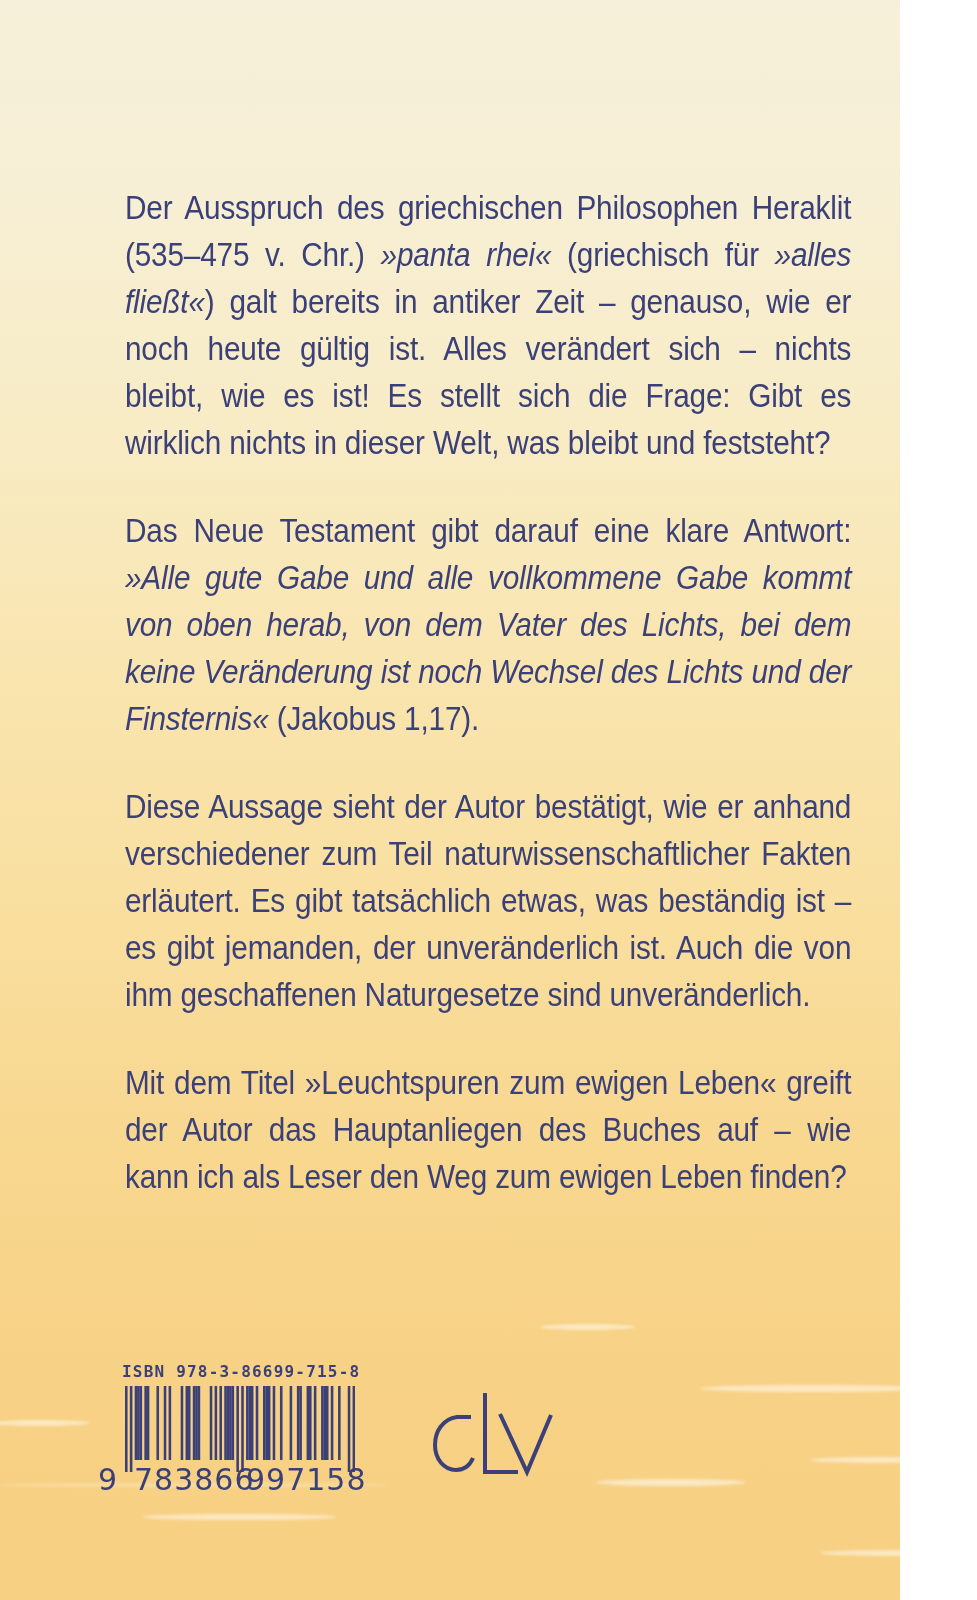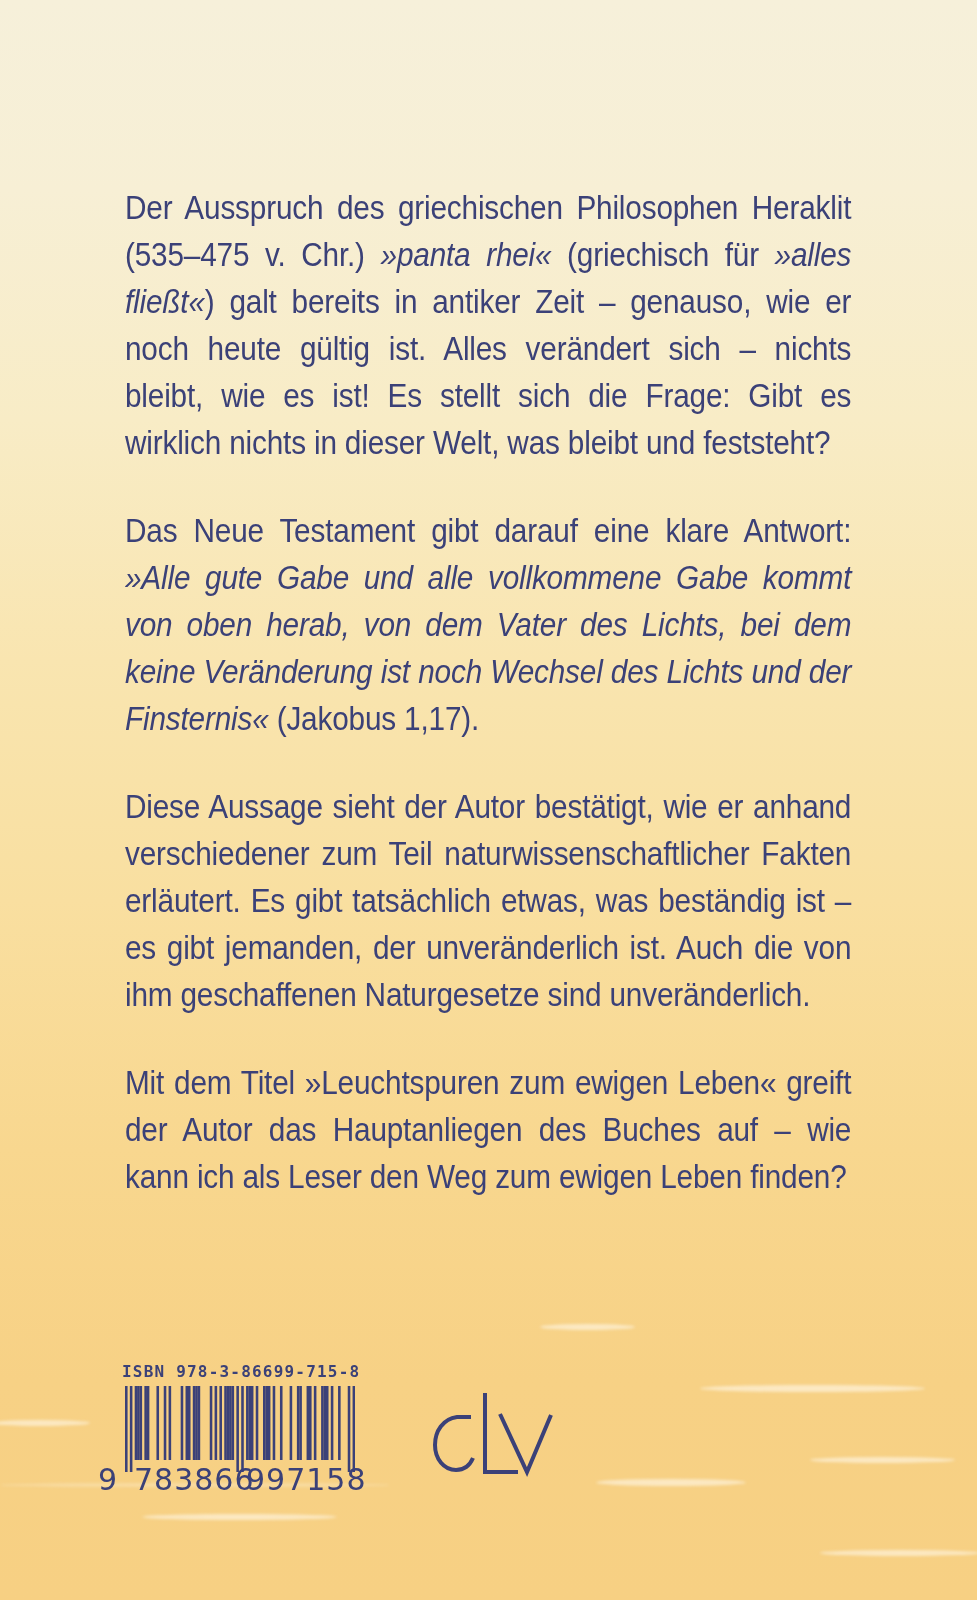"Der Ausspruch des griechischen" .cover { width: 977px -> 900px }
